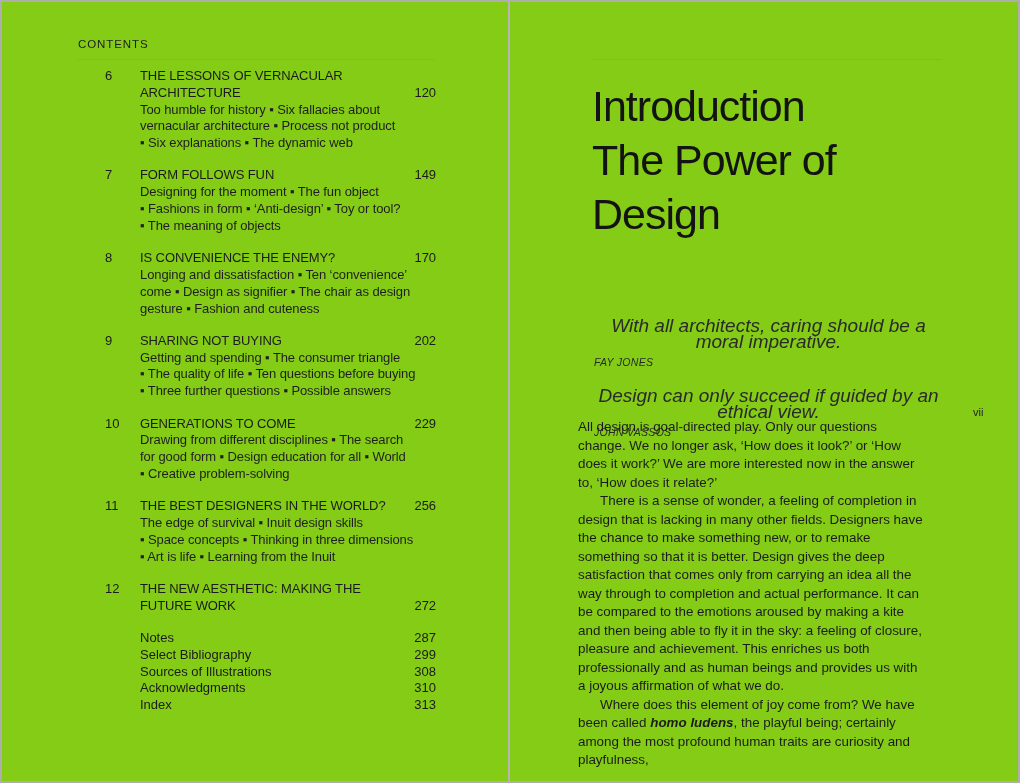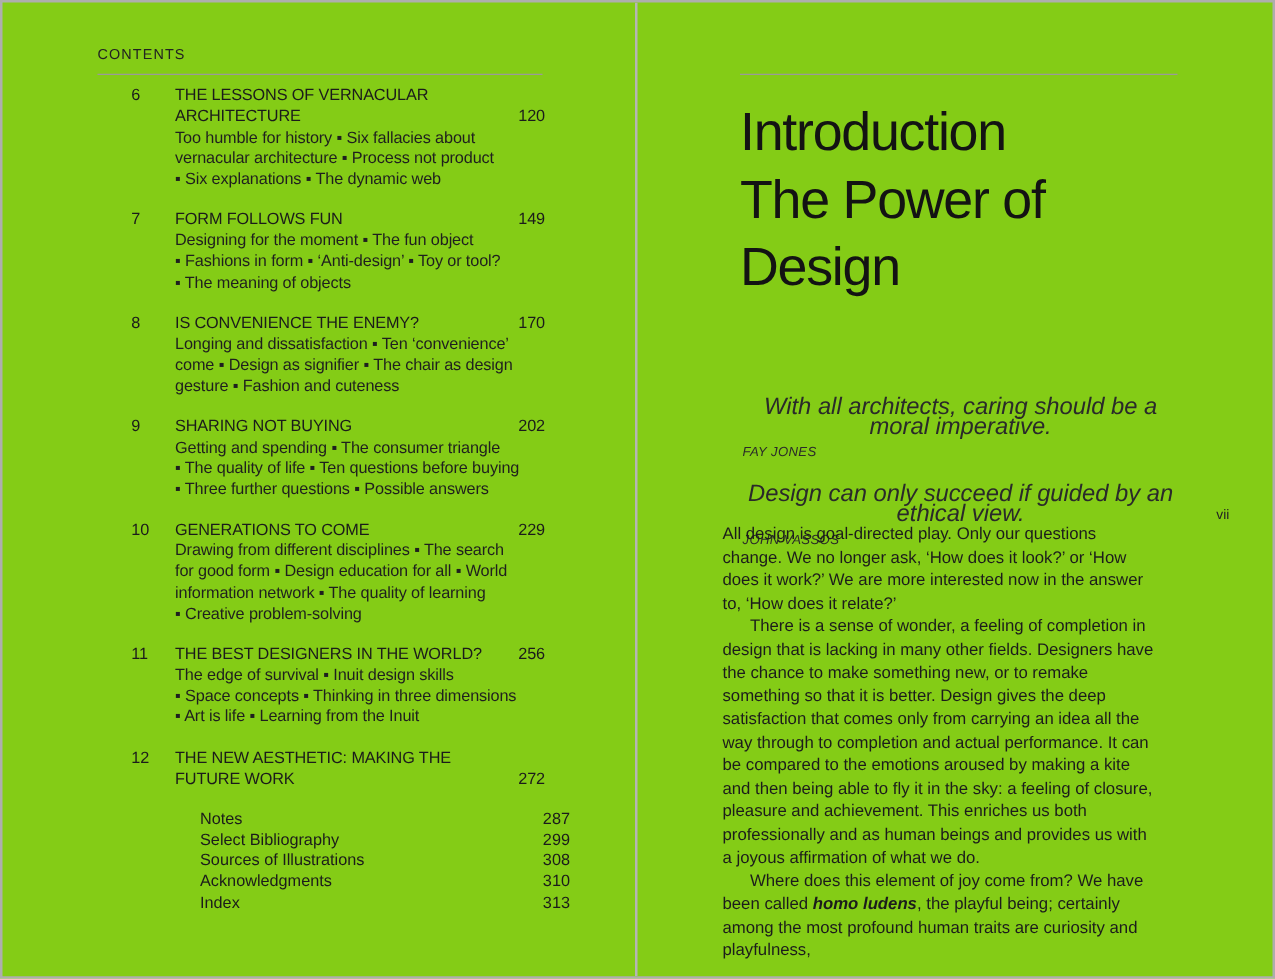"information network ▪ The quality" div.toc-sub { html: <div>information network ▪ The quality of learning</div> -> none }
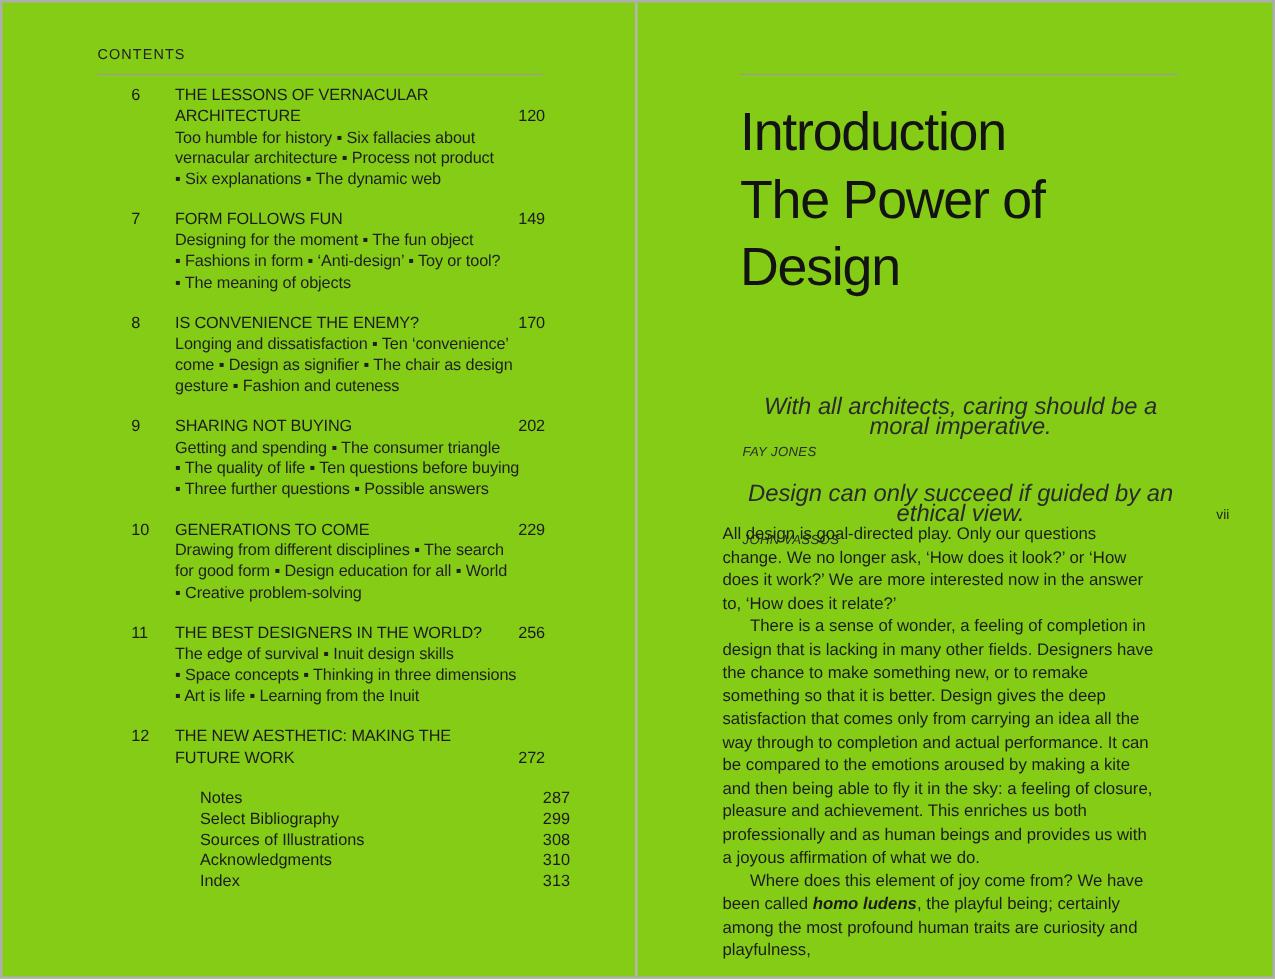"Notes" .backmatter { margin-left: 55px -> 35px }
